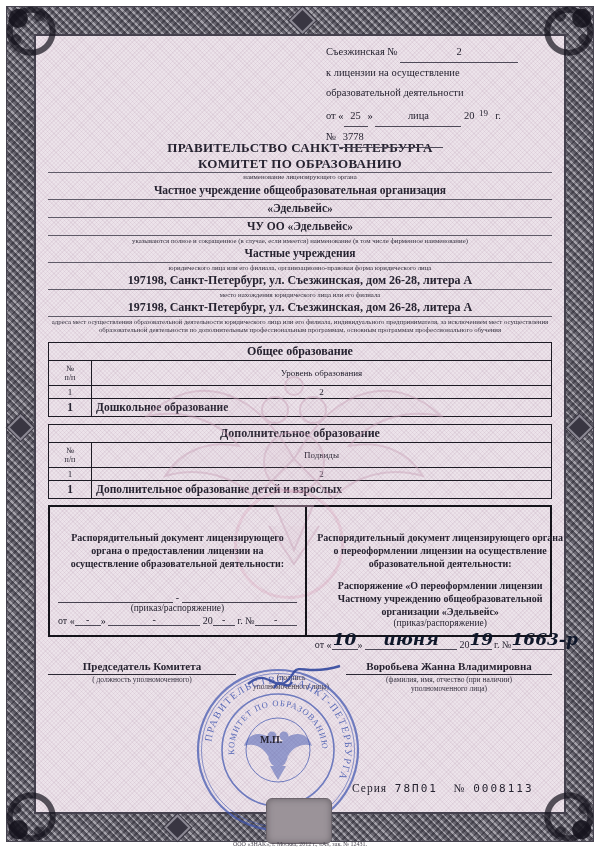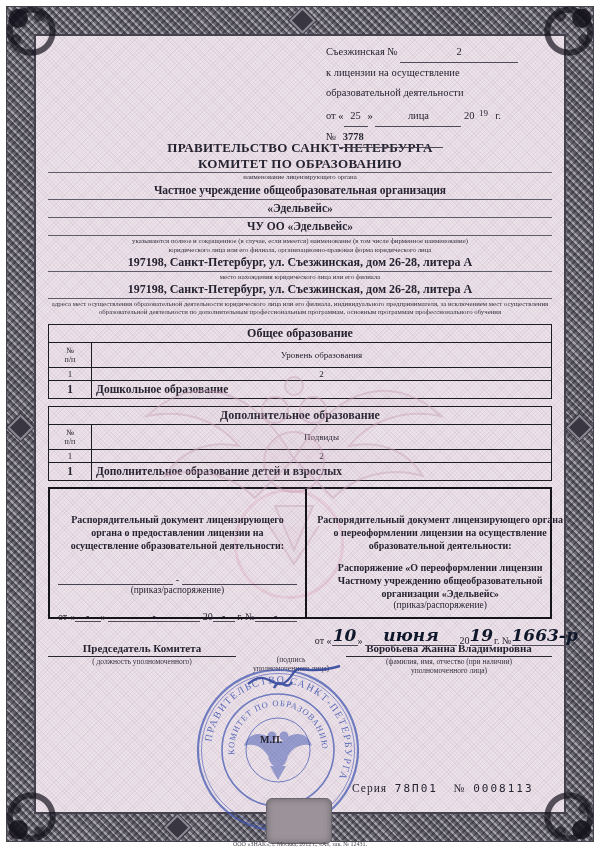"3778" span.u { font-weight: bold -> normal }
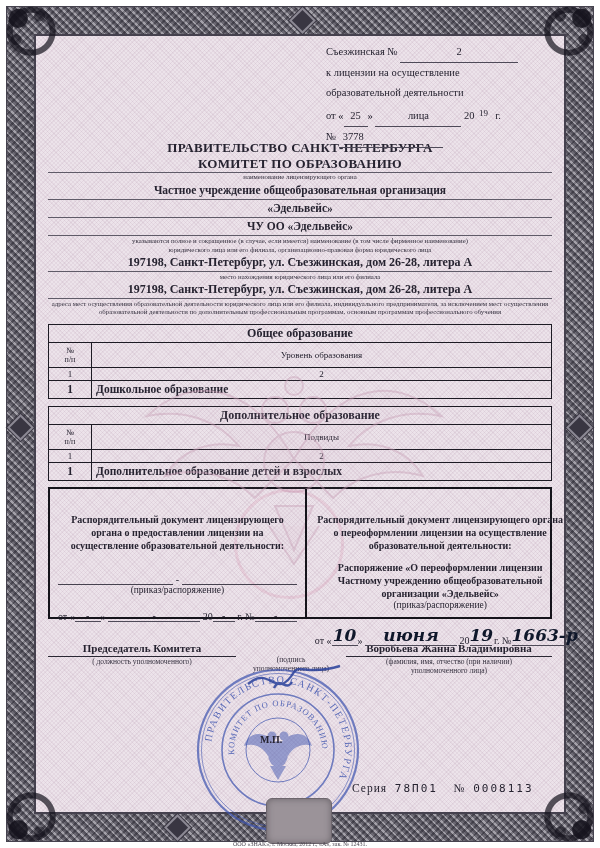"Частные учреждения" div.fieldv { html: none -> <div>Частные учреждения</div> }
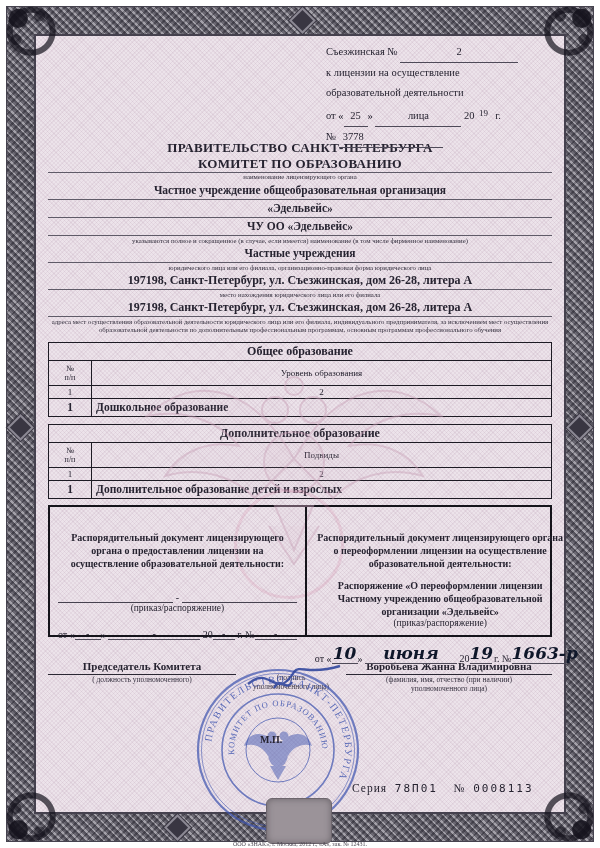"от « - » -" .dateline { margin-top: 14px -> 0 }
